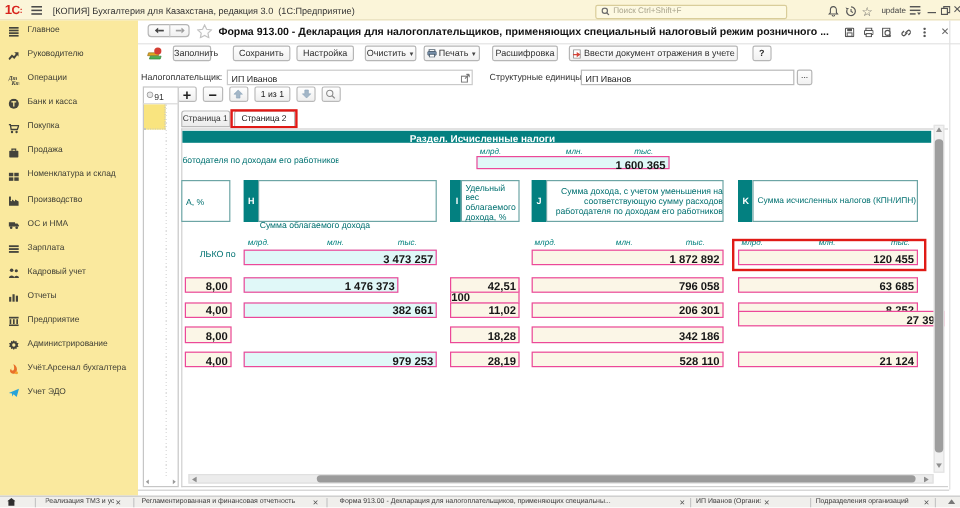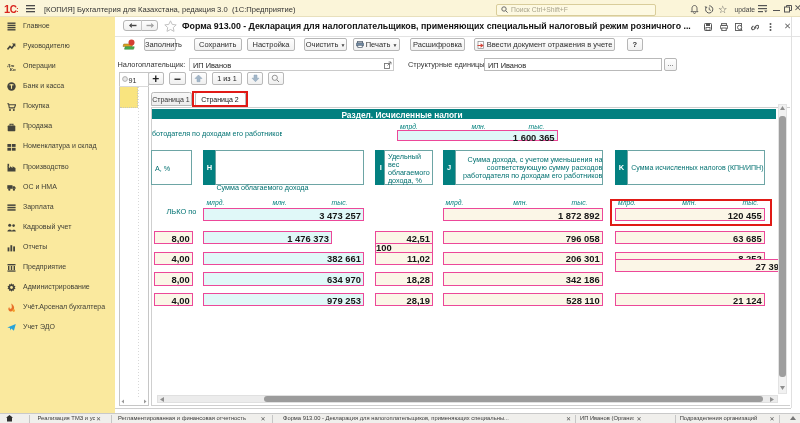"634 970" div.fld { html: <div>634 970</div> -> none }
